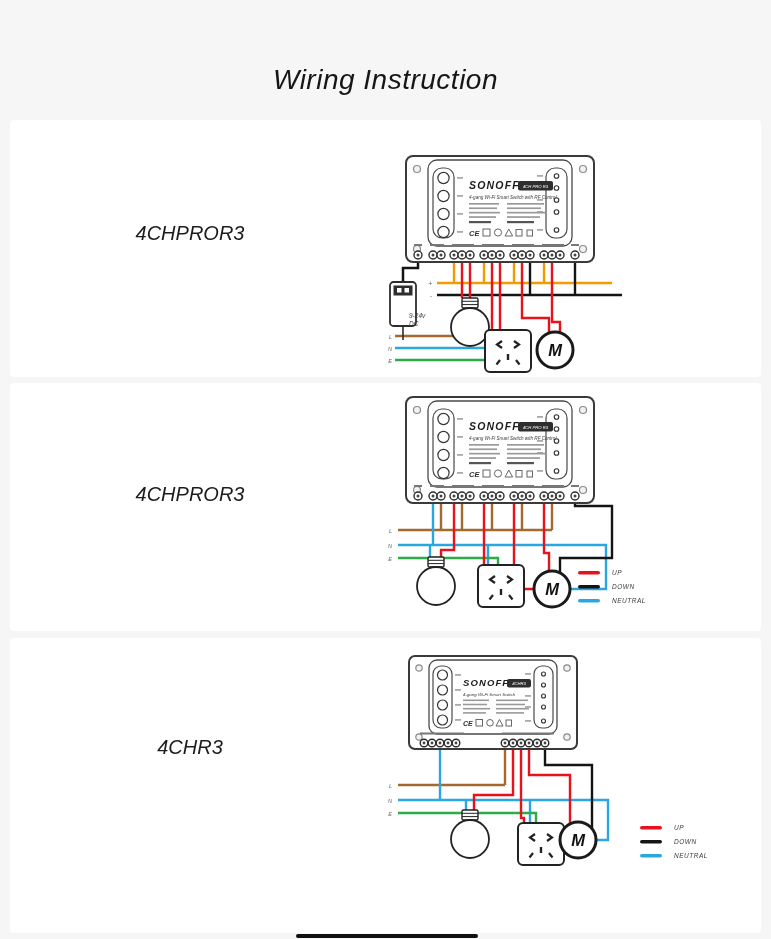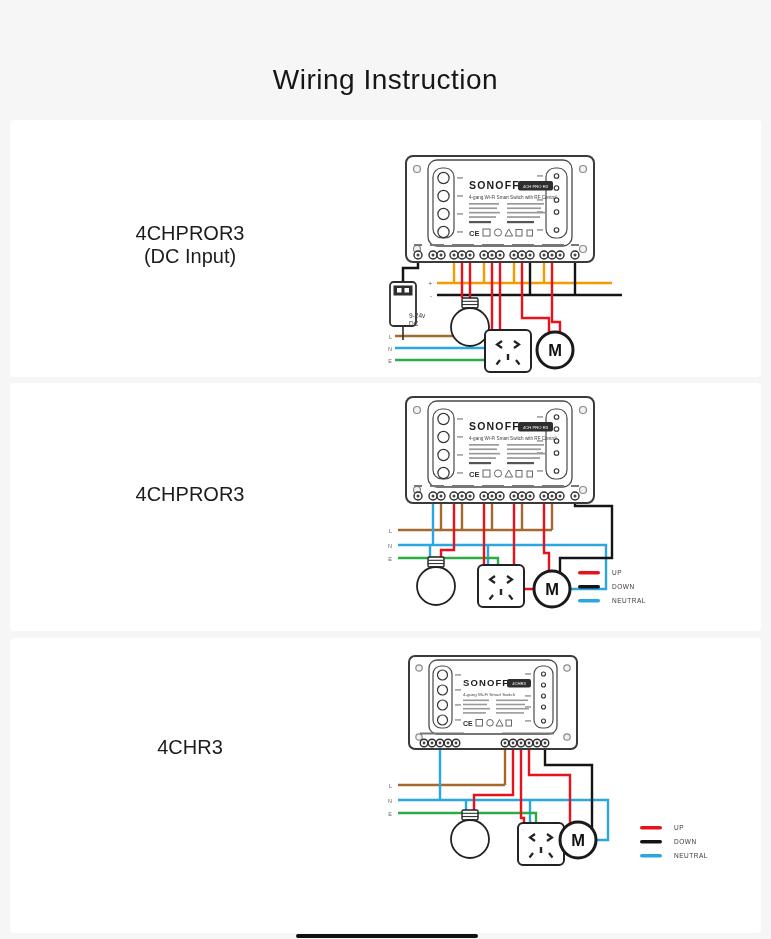"Wiring Instruction" .canvas { font-style: none -> italic }
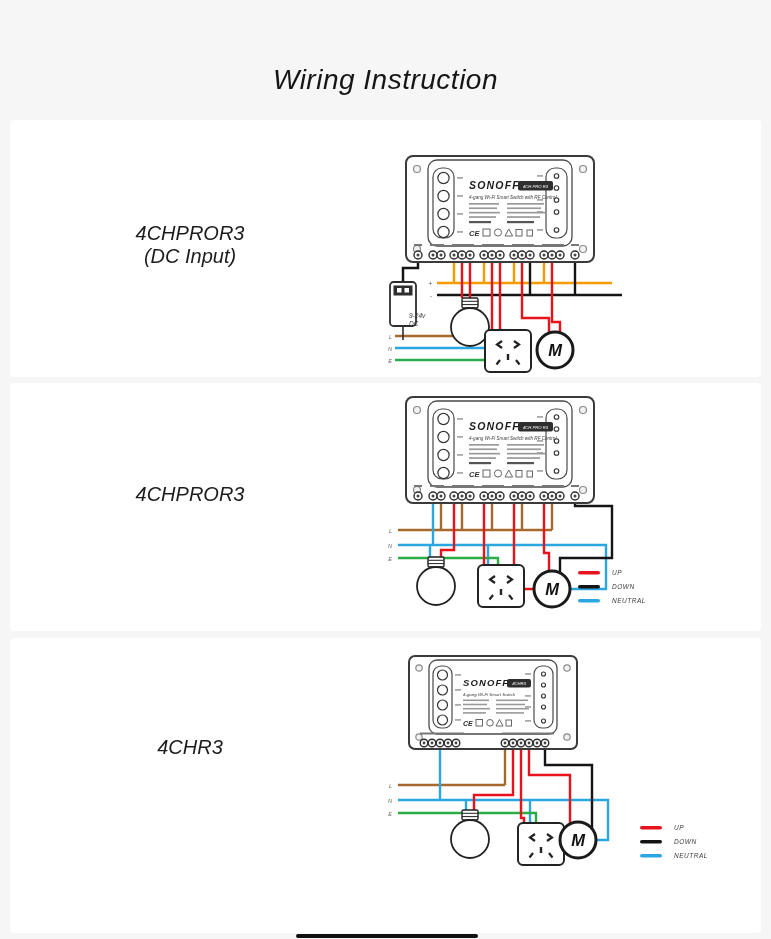"(DC Input)" div { html: <div>(DC Input)</div> -> none }
